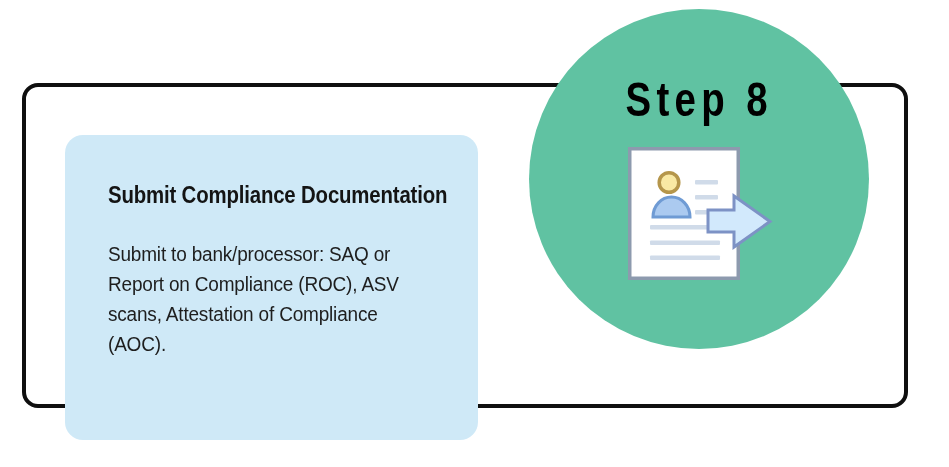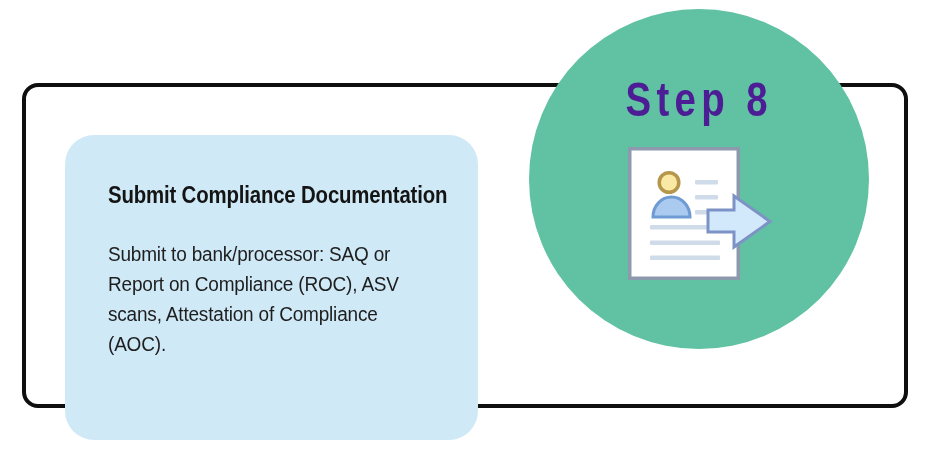"Step 8" .step-label { color: #4c1d95 -> #000000 }
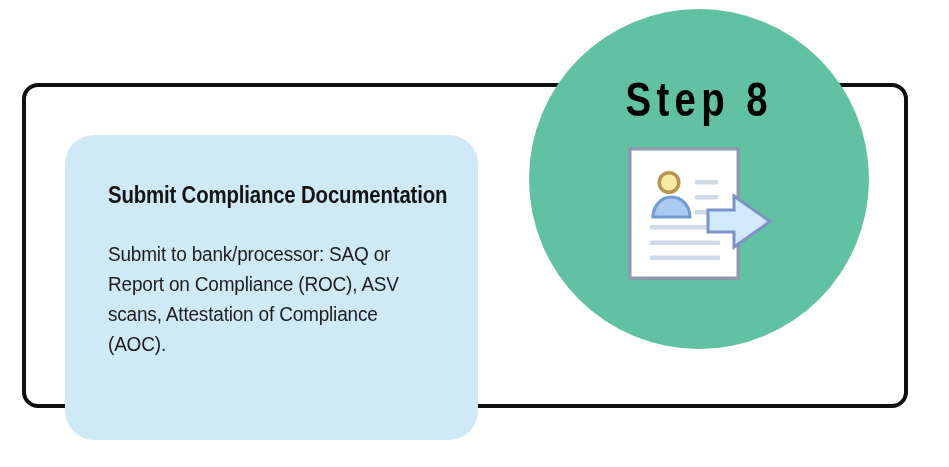"Submit Compliance Documentation" .card { border-radius: 29px -> 18px }
